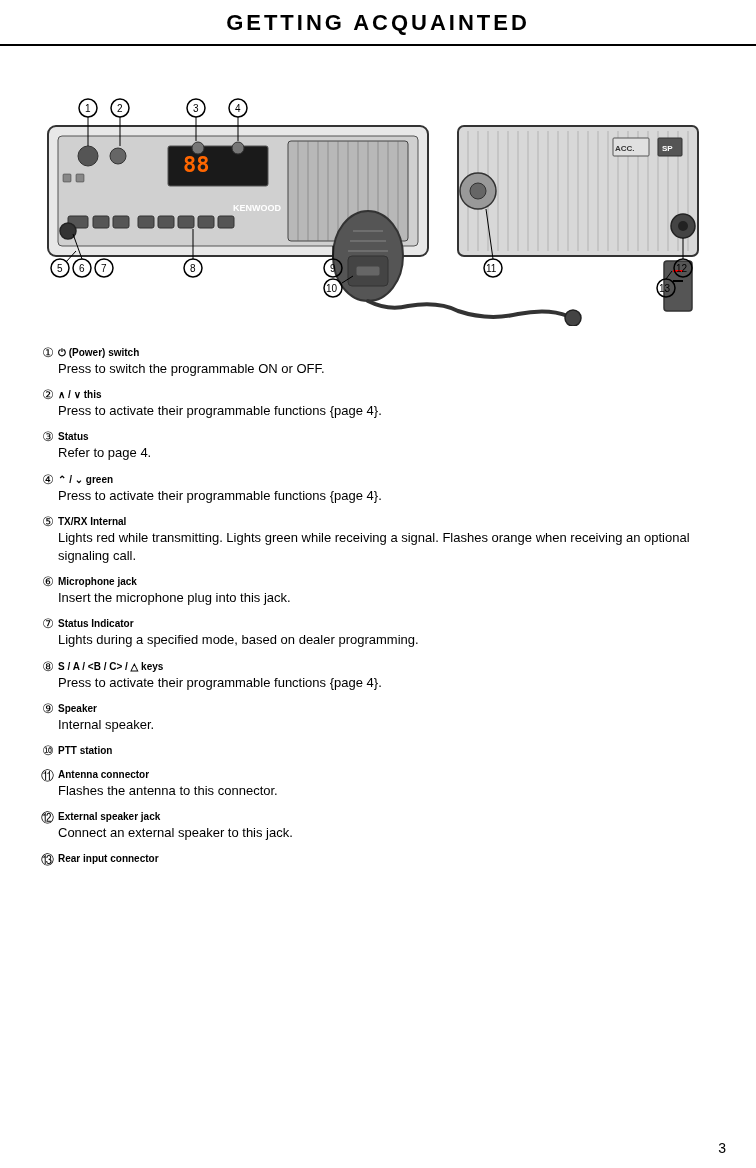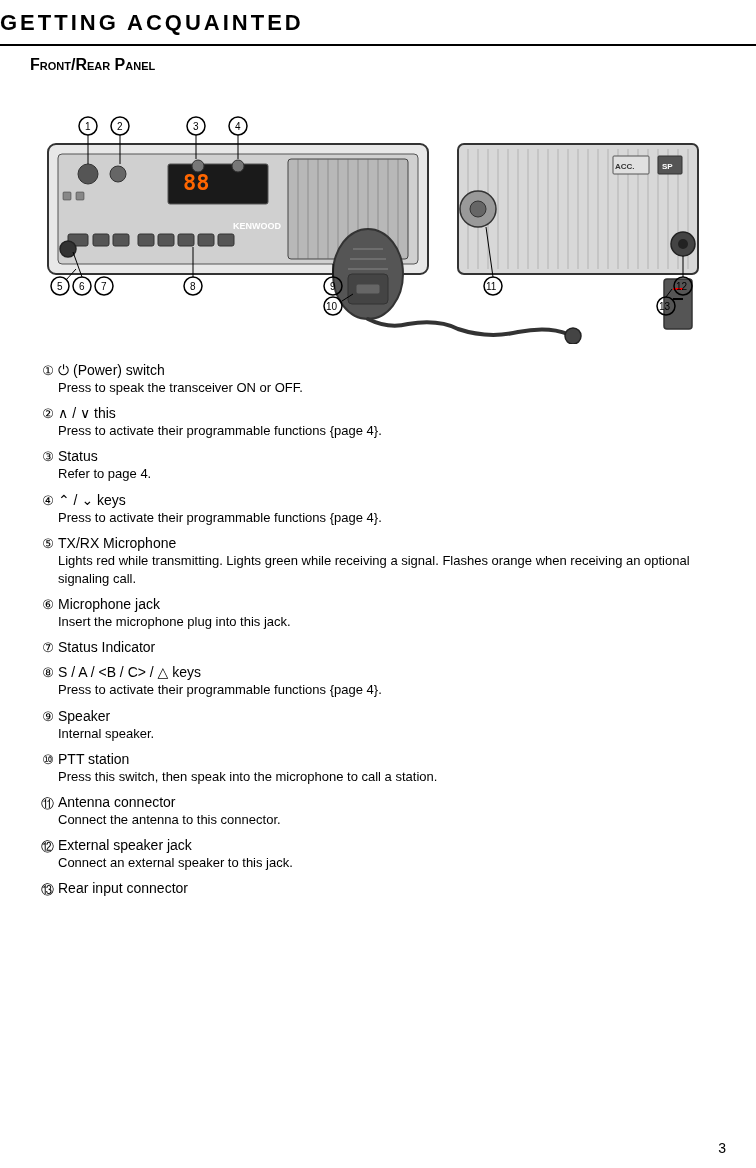"GETTING ACQUAINTED" .page-header { margin-bottom: none -> 10px; text-align: left -> center }
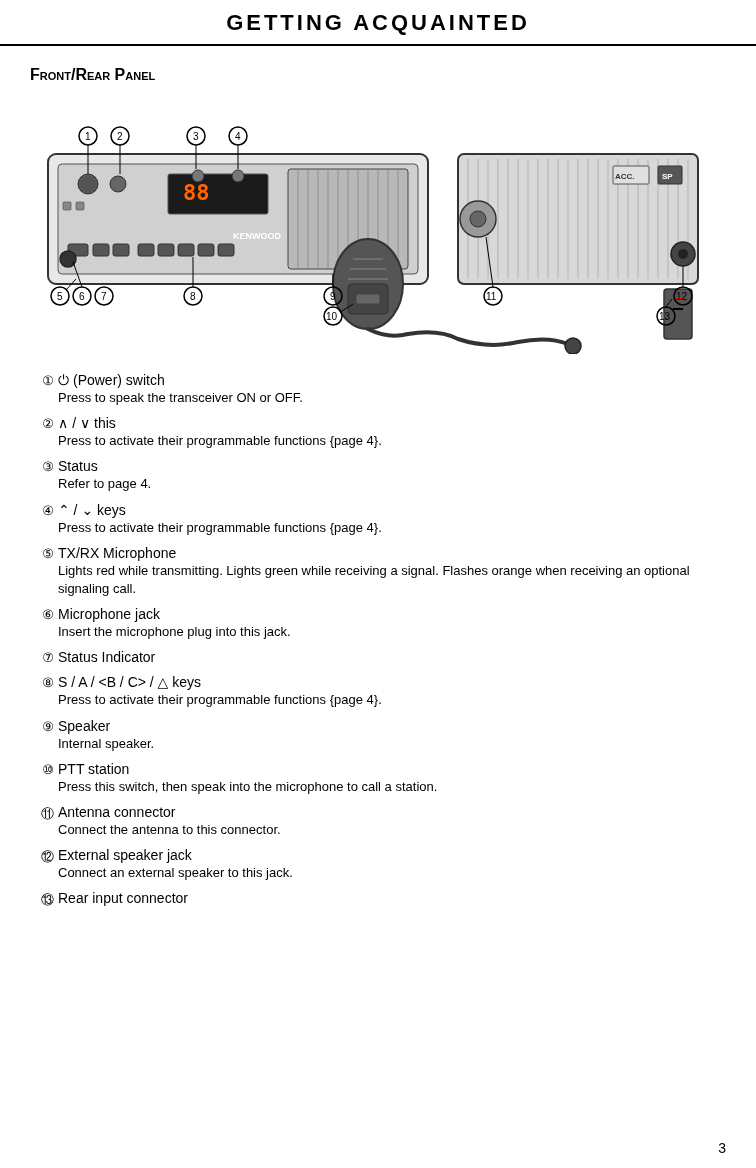"Front/Rear Panel" div.section-title { html: <div>Front/Rear Panel</div> -> none }
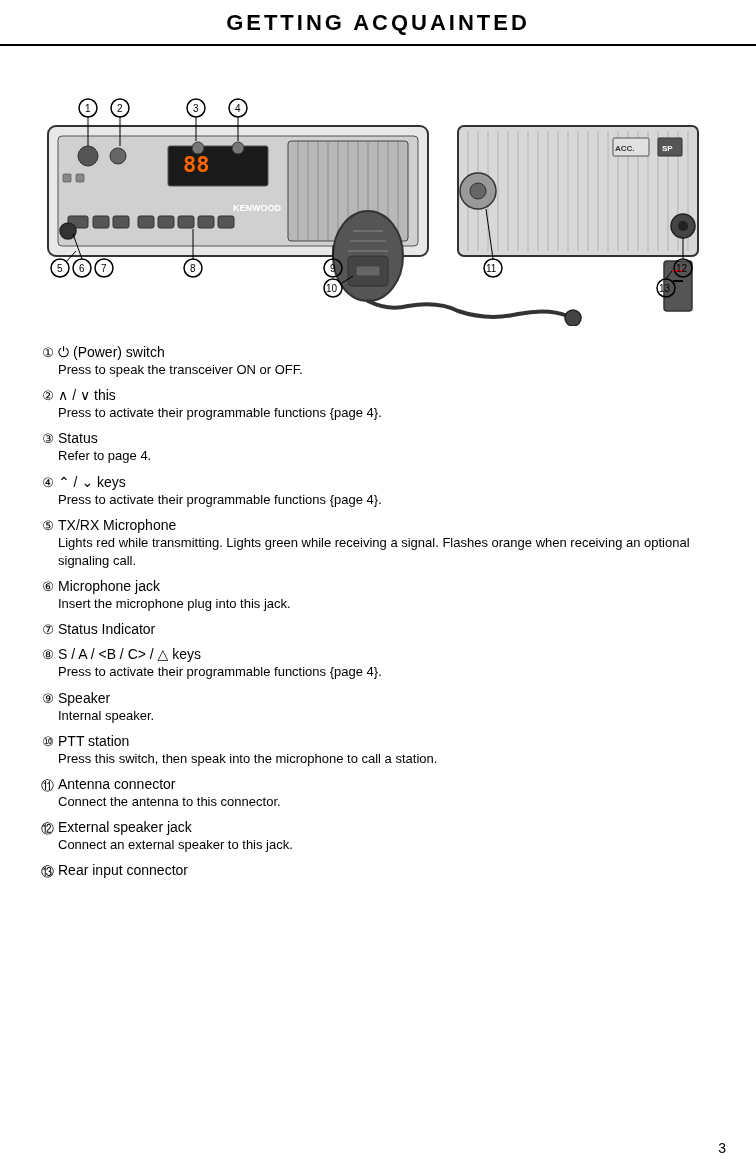"⏻ (Power) switch" .item-title { font-size: 14px -> 10px; font-weight: normal -> bold }
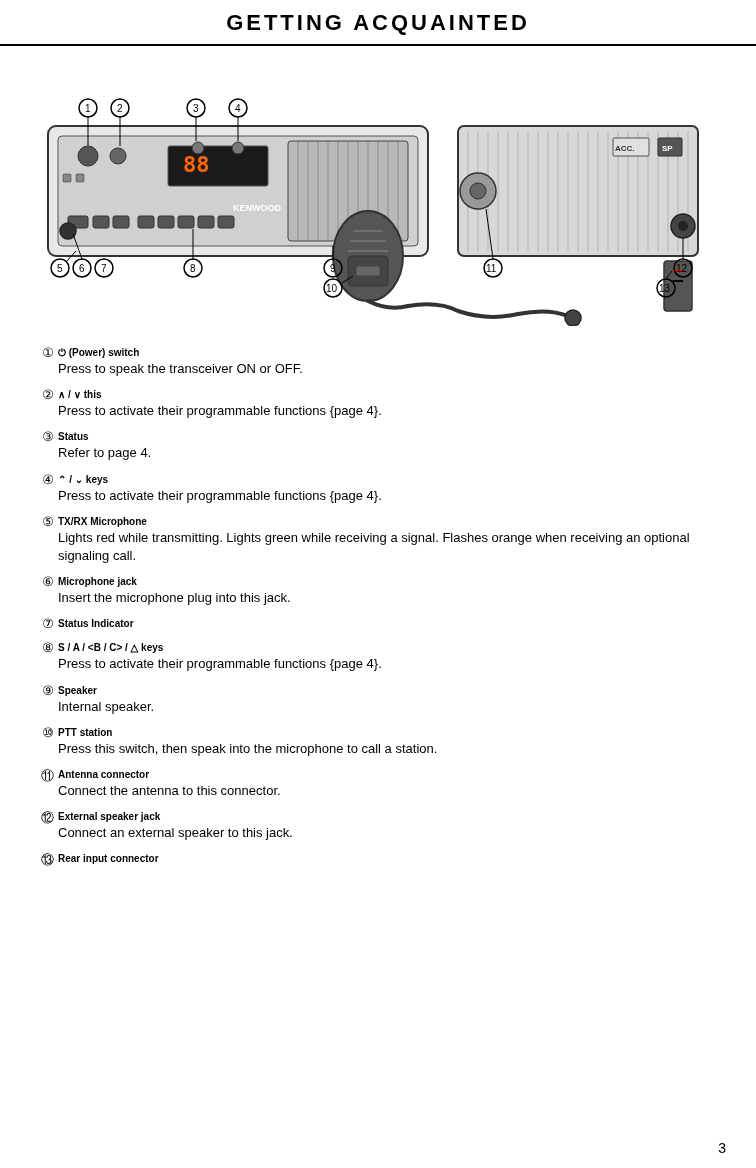"Press to speak the transceiver" span.item-desc { text: speak the transceiver -> switch the programmable }
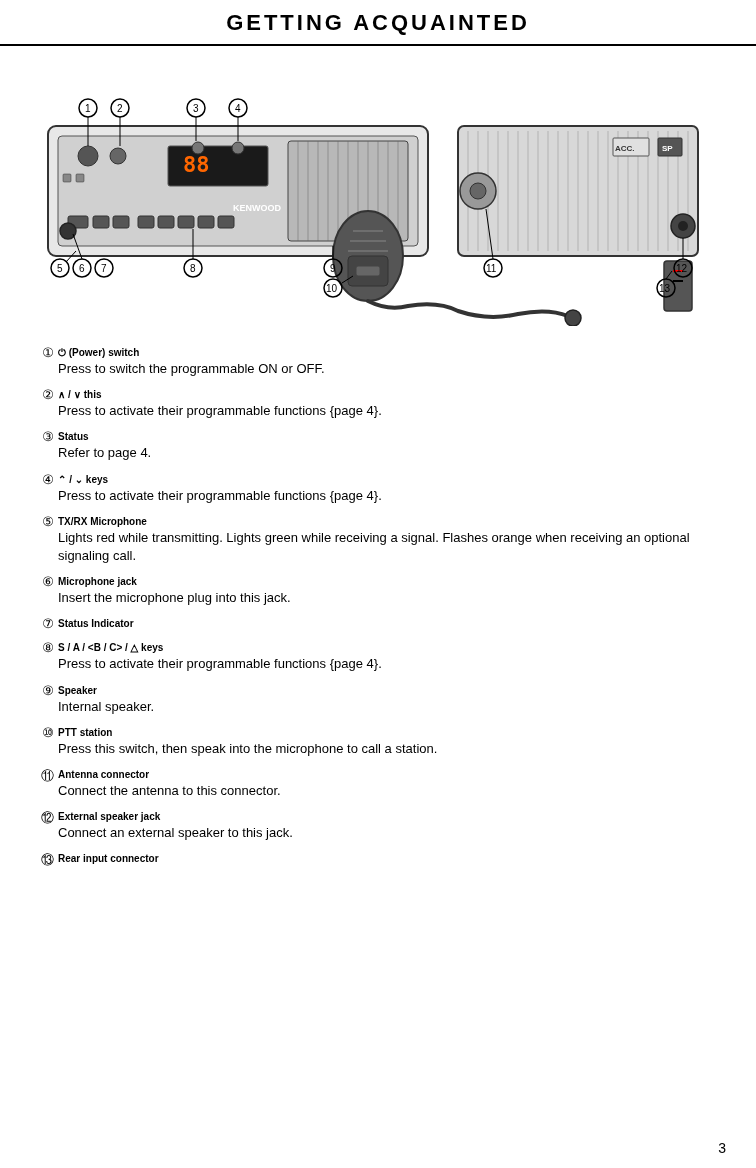"⌃ / ⌄ keys" span.item-title { text: keys -> green }
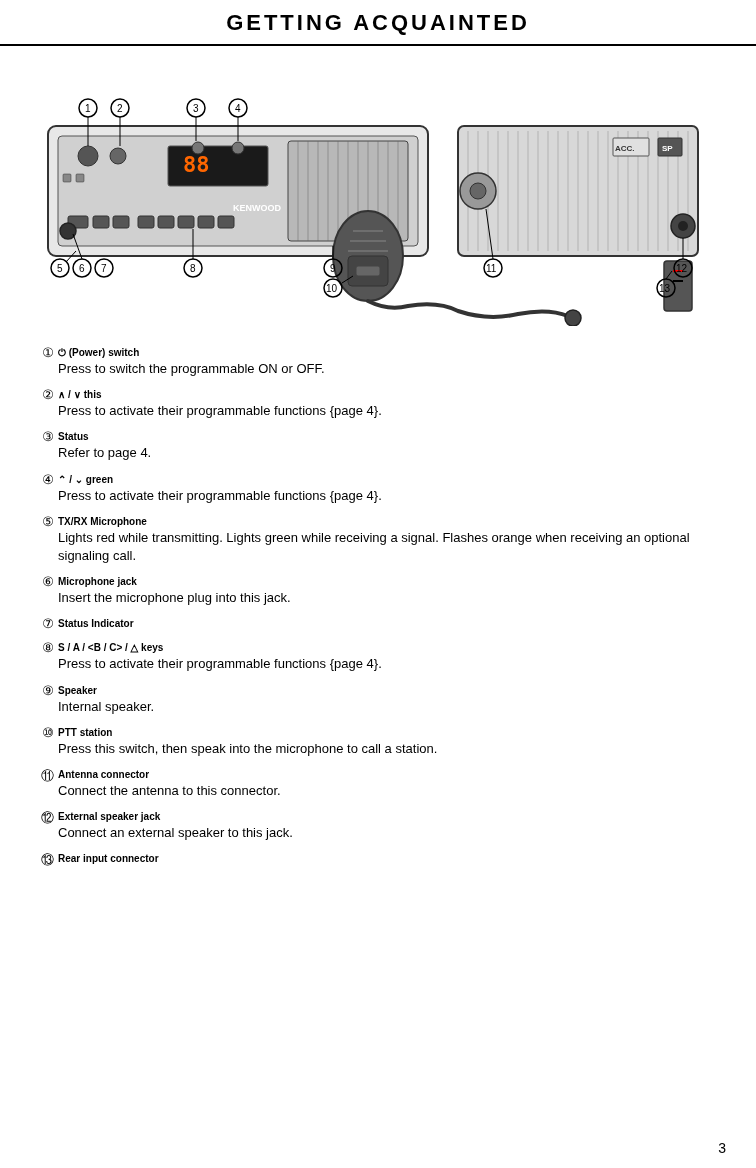"TX/RX Microphone" span.item-title { text: Microphone -> Internal }
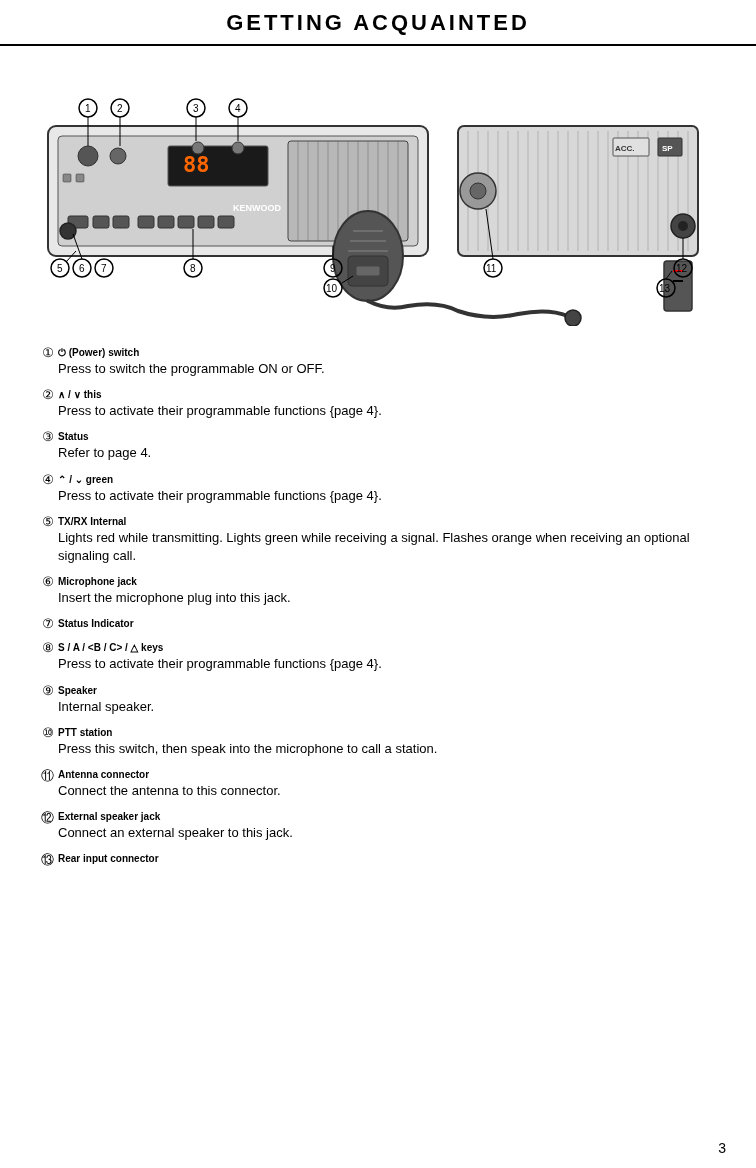"Lights during a specified mode," span.item-desc { html: none -> <span>Lights during a specified mode, based on dealer programming.</span> }
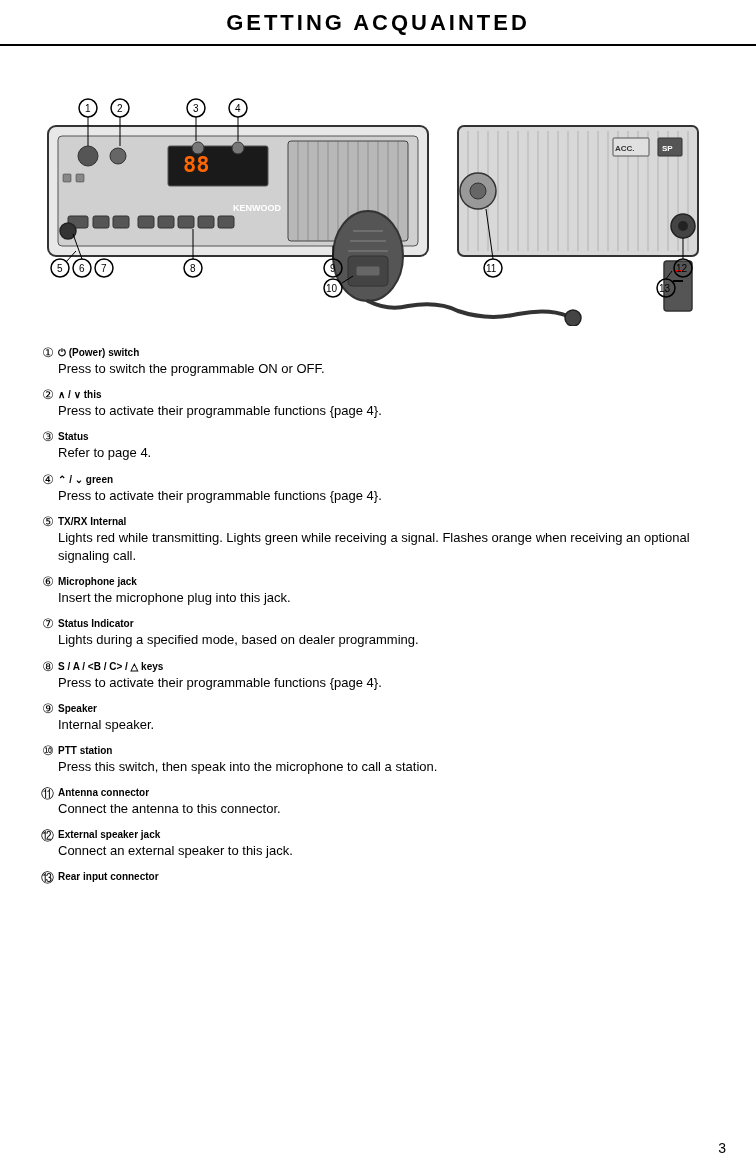"Press this switch, then speak" span.item-desc { html: <span>Press this switch, then speak into the microphone to call a station.</span> -> none }
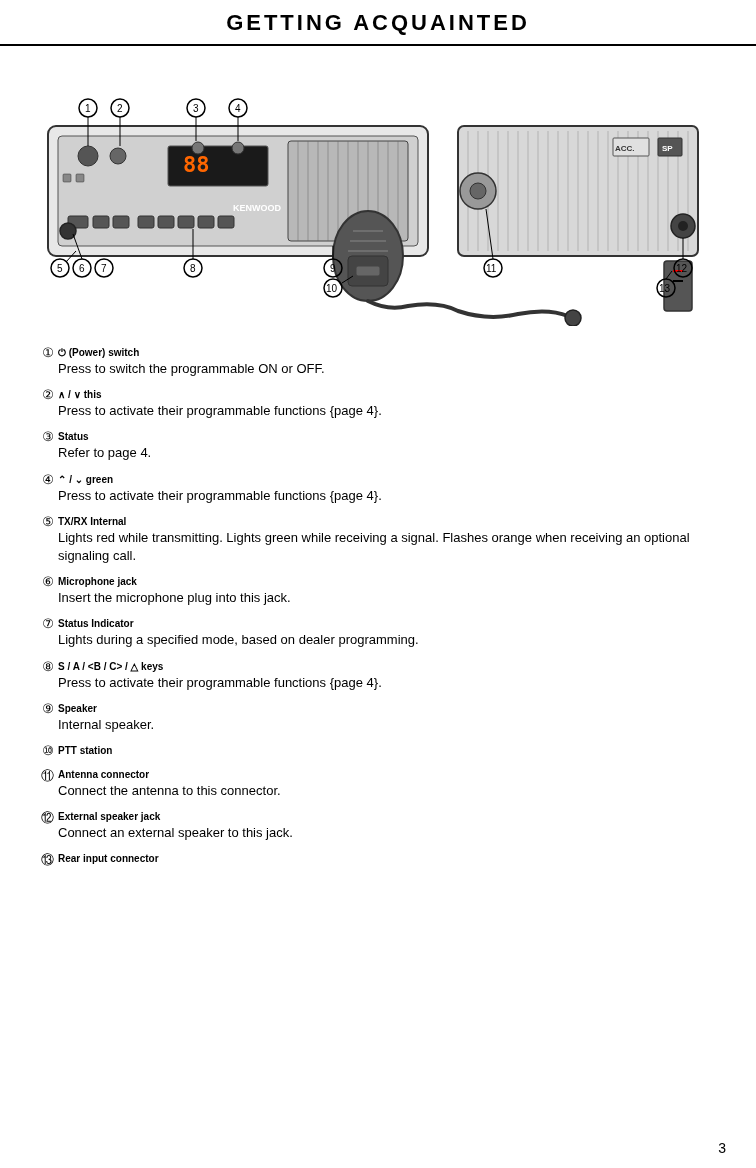"Connect the antenna to this" span.item-desc { text: Connect -> Flashes }
